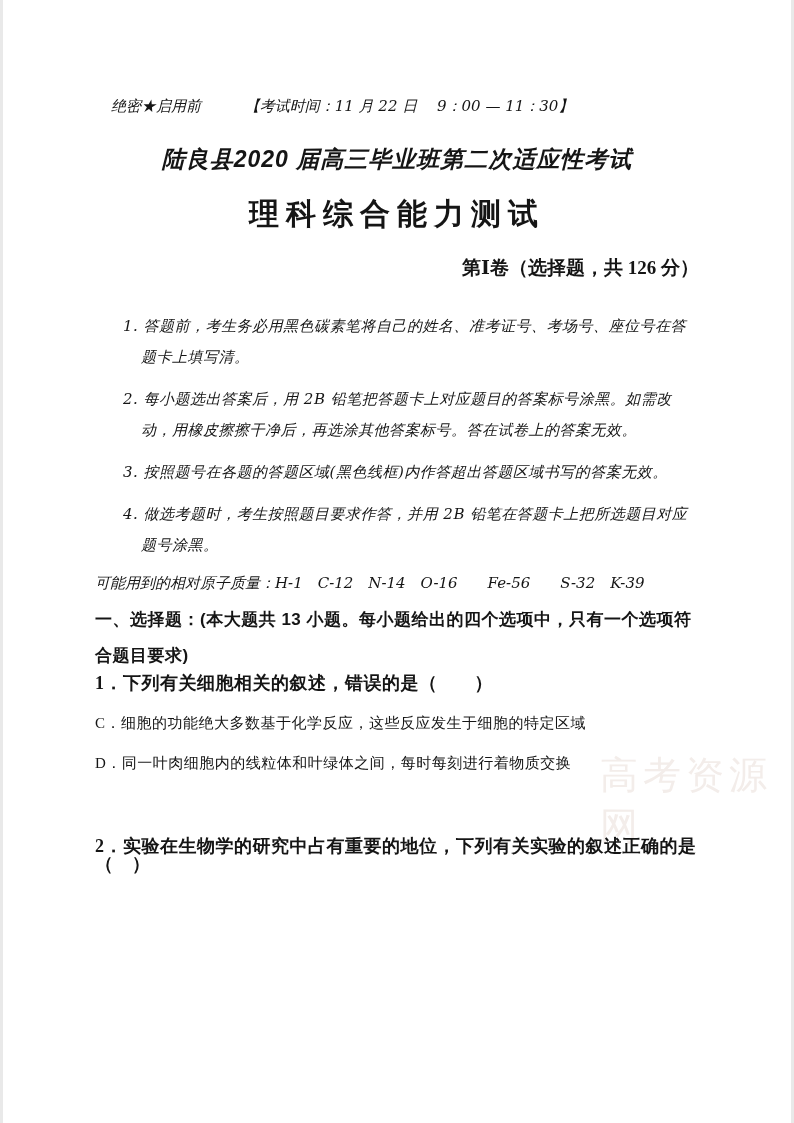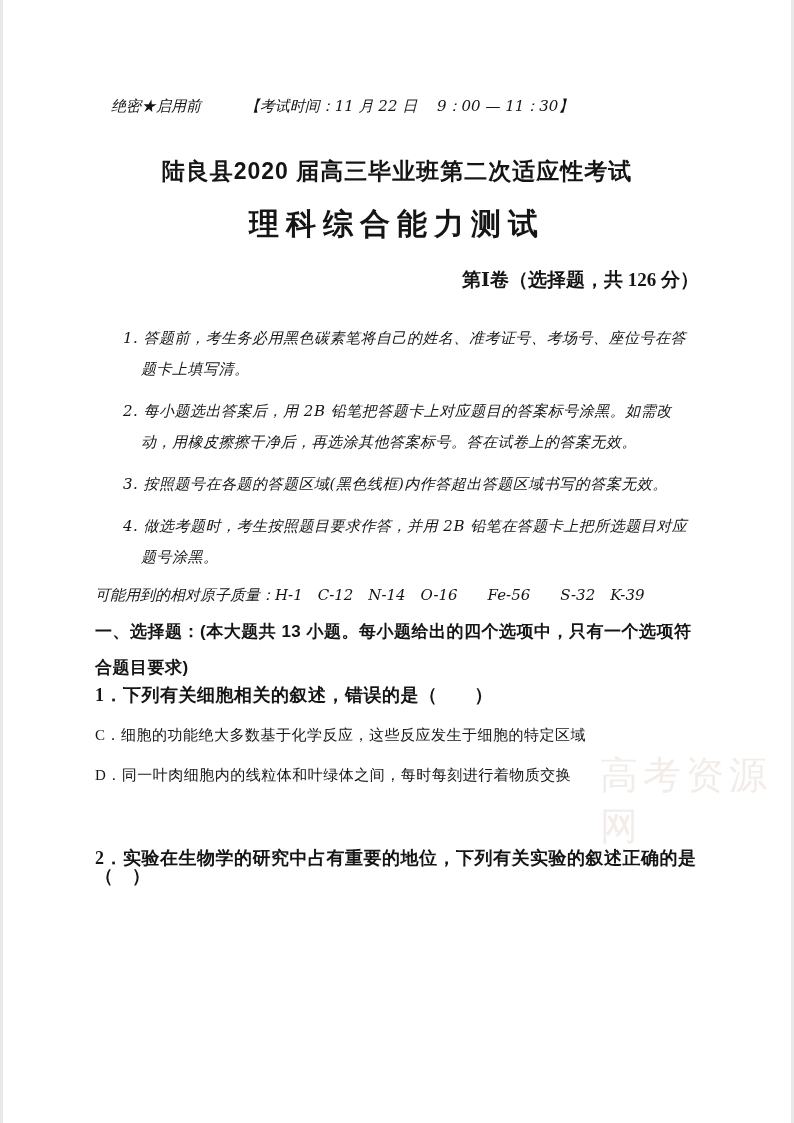"陆良县2020 届高三毕业班第二次适应性考试" .exam-title { font-style: none -> italic; margin-top: 42px -> 30px }
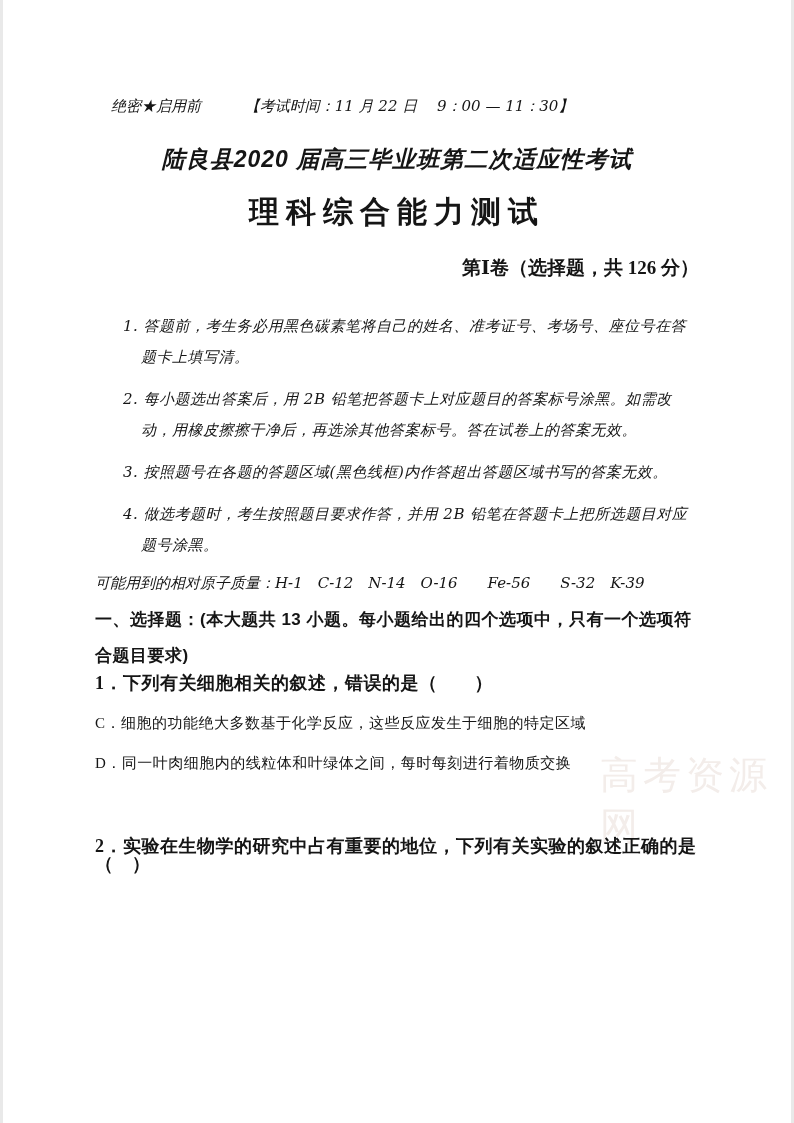"理科综合能力测试" .subject-title { font-family: Liberation Mono, monospace -> Liberation Serif, serif }
